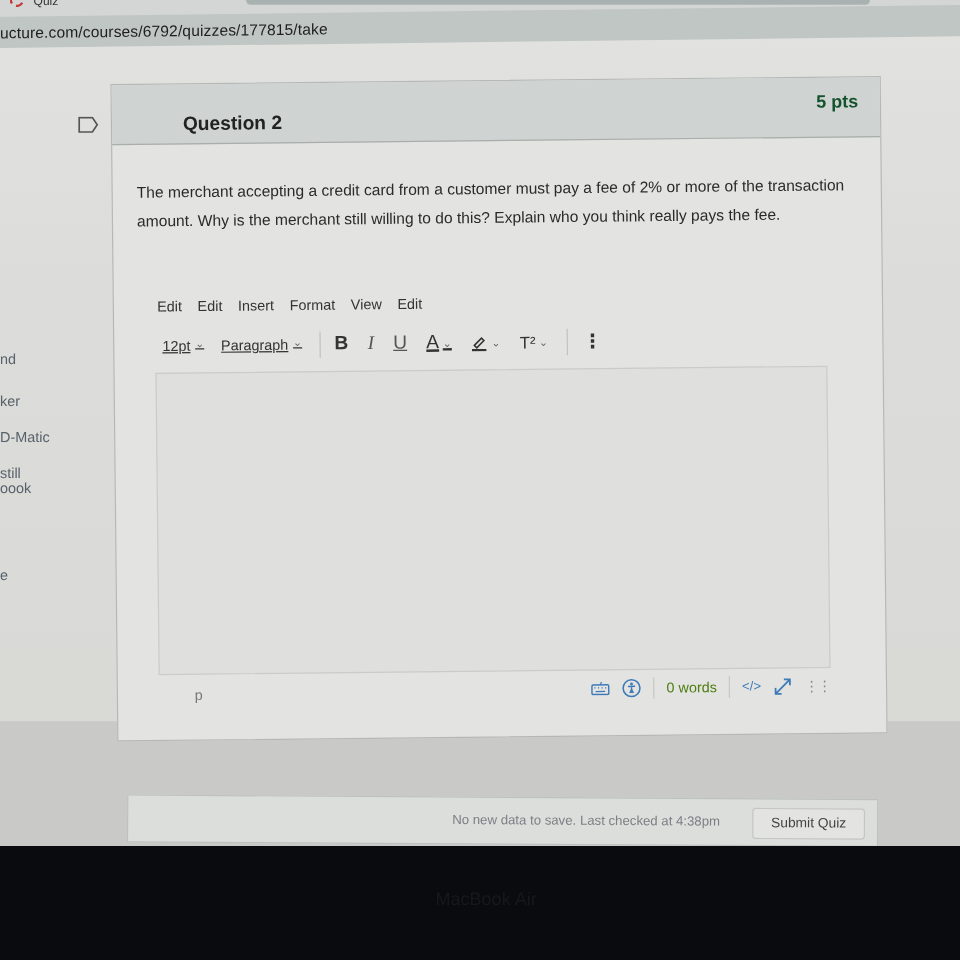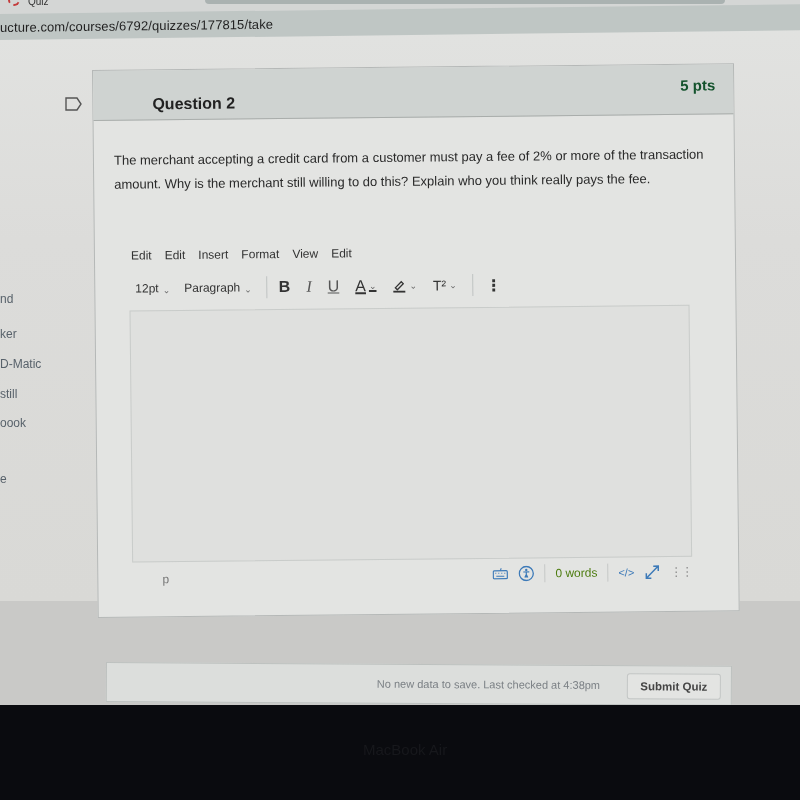"12pt" .tb-select { align-items: flex-end -> flex-start; text-decoration: none -> underline }
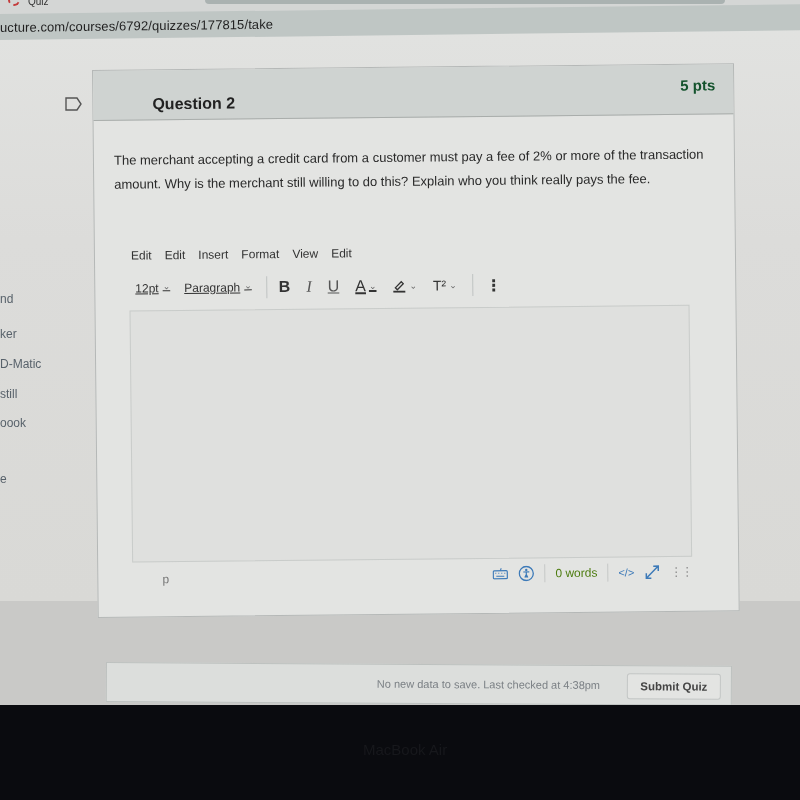"oook" div.sidebar-item { top: 126px -> 110px }
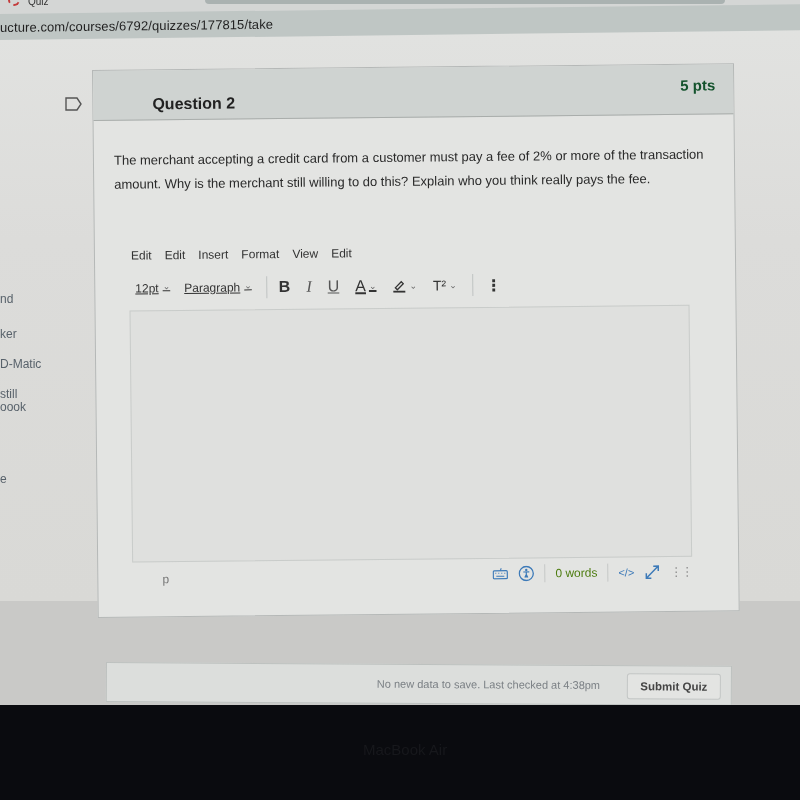"Submit Quiz" .submit-btn { font-weight: bold -> normal }
